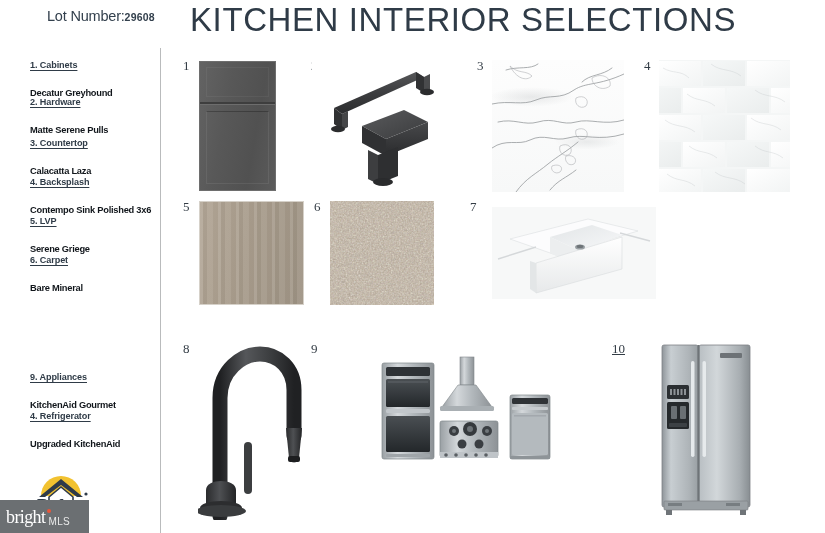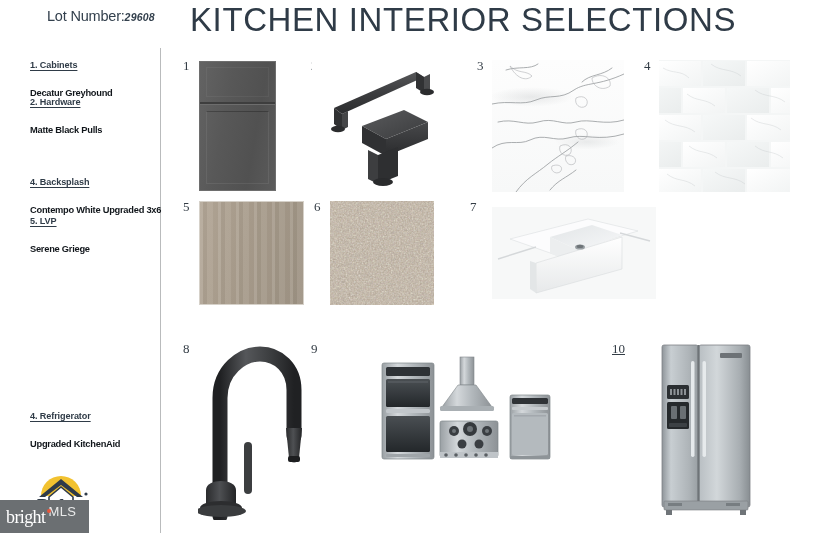"29608" #lot-number .lot-value { font-style: italic -> none }
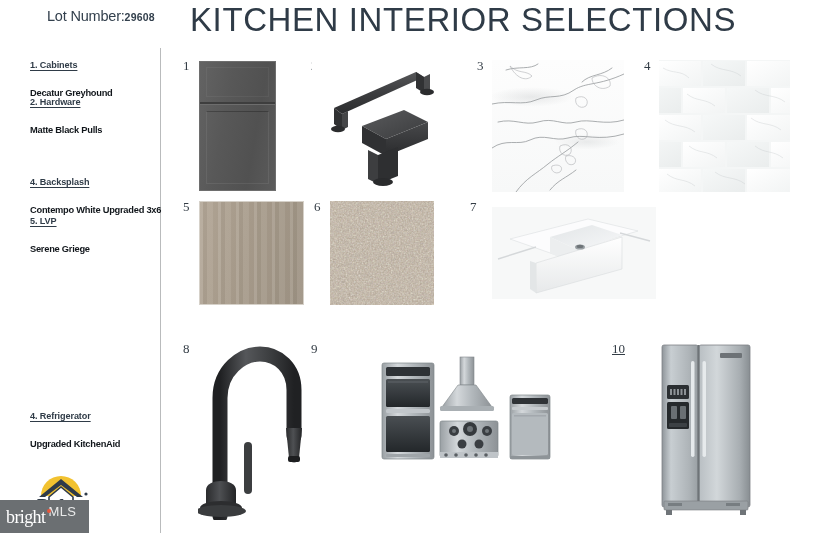"Matte Black Pulls" div.side-sub { text: Black -> Serene }
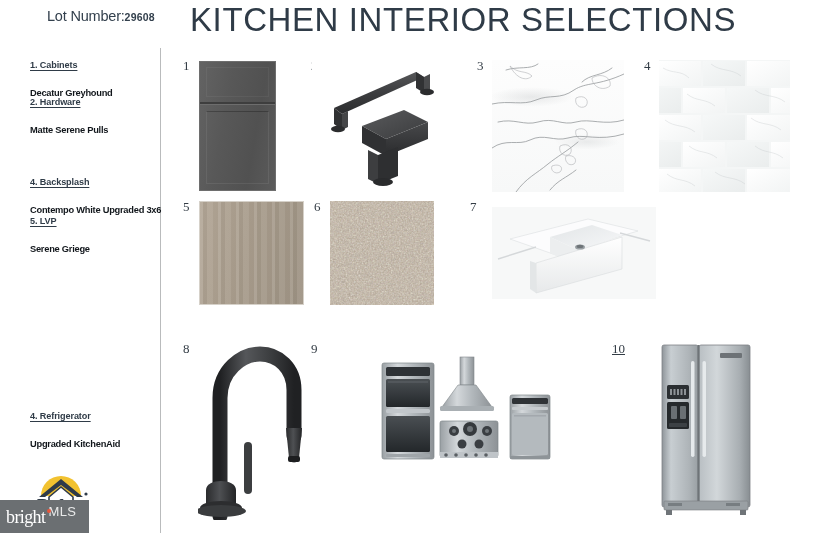"3. Countertop" div.side-item { html: none -> <div> <div>3. Countertop</div> <div>Calacatta Laza</div> </div> }
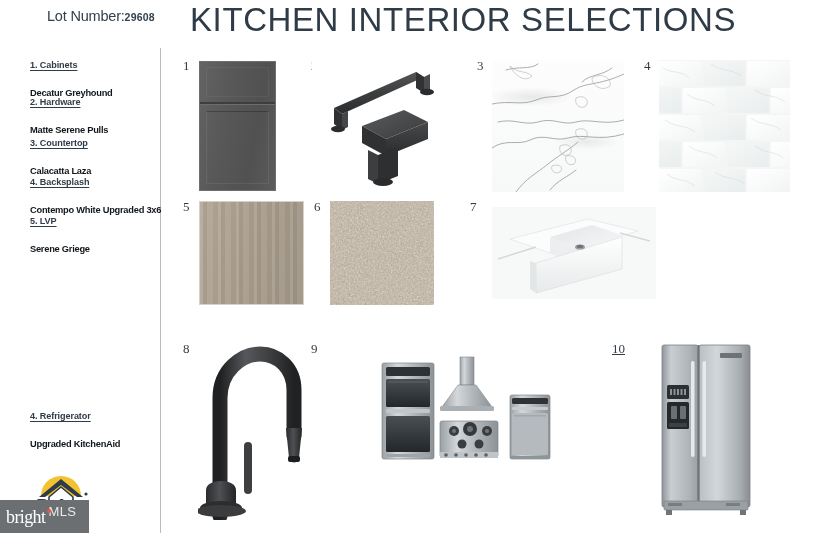"Contempo White Upgraded 3x6" div.side-sub { text: White Upgraded -> Sink Polished }
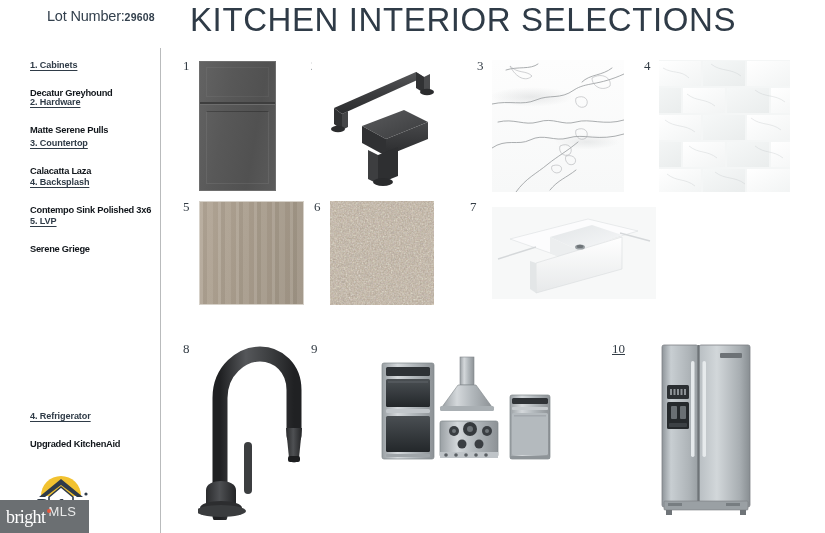"6. Carpet" div.side-item { html: none -> <div> <div>6. Carpet</div> <div>Bare Mineral</div> </div> }
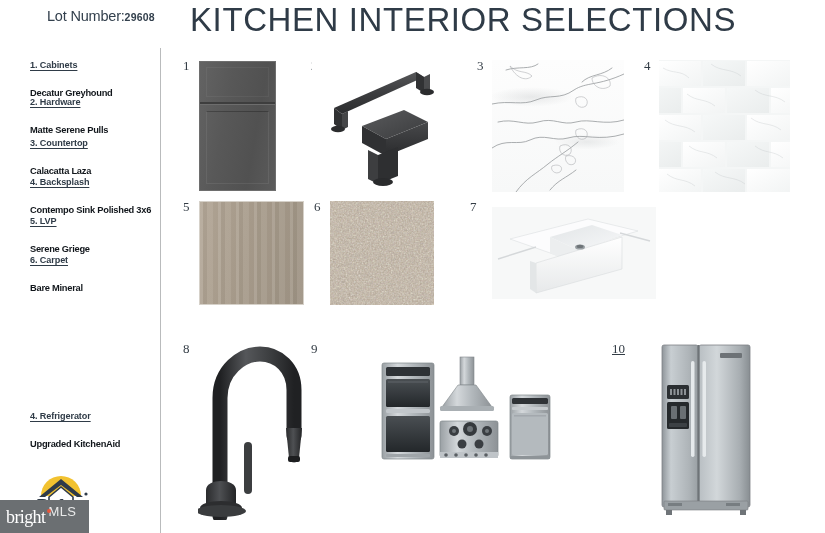"9. Appliances" div.side-item { html: none -> <div> <div>9. Appliances</div> <div>KitchenAid Gourmet</div> </div> }
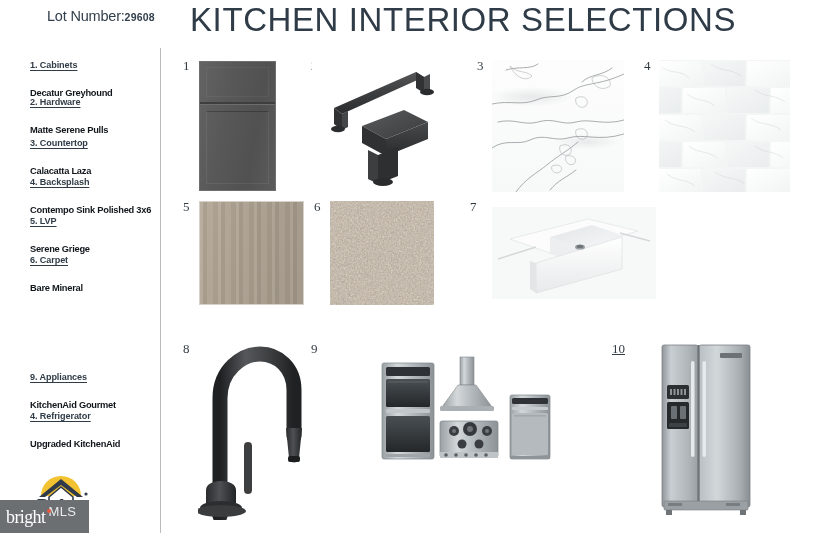"MLS" #bright-mls-bar .mls-txt { font-size: 13px -> 10px; margin-bottom: 14px -> 6px }
